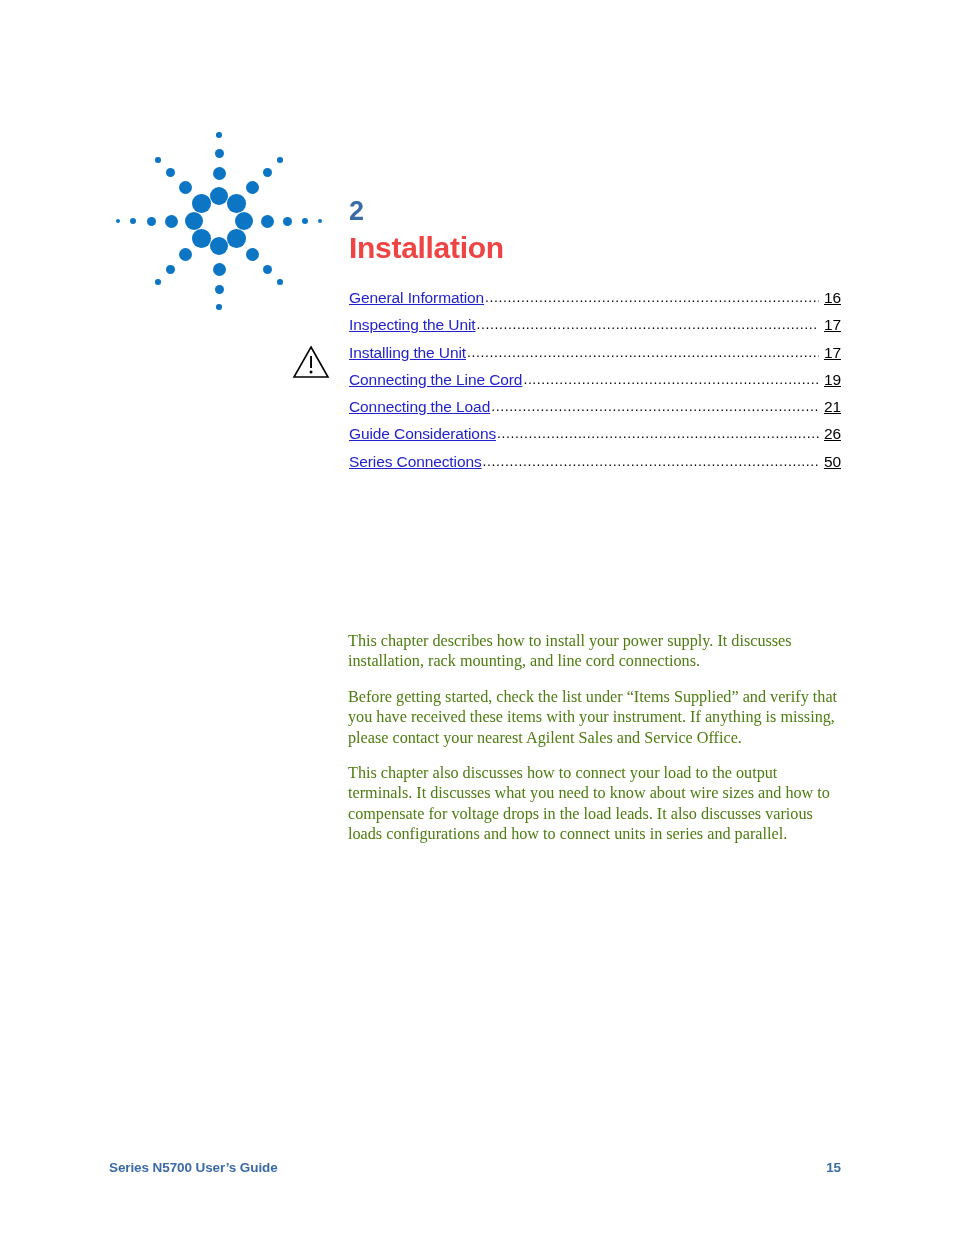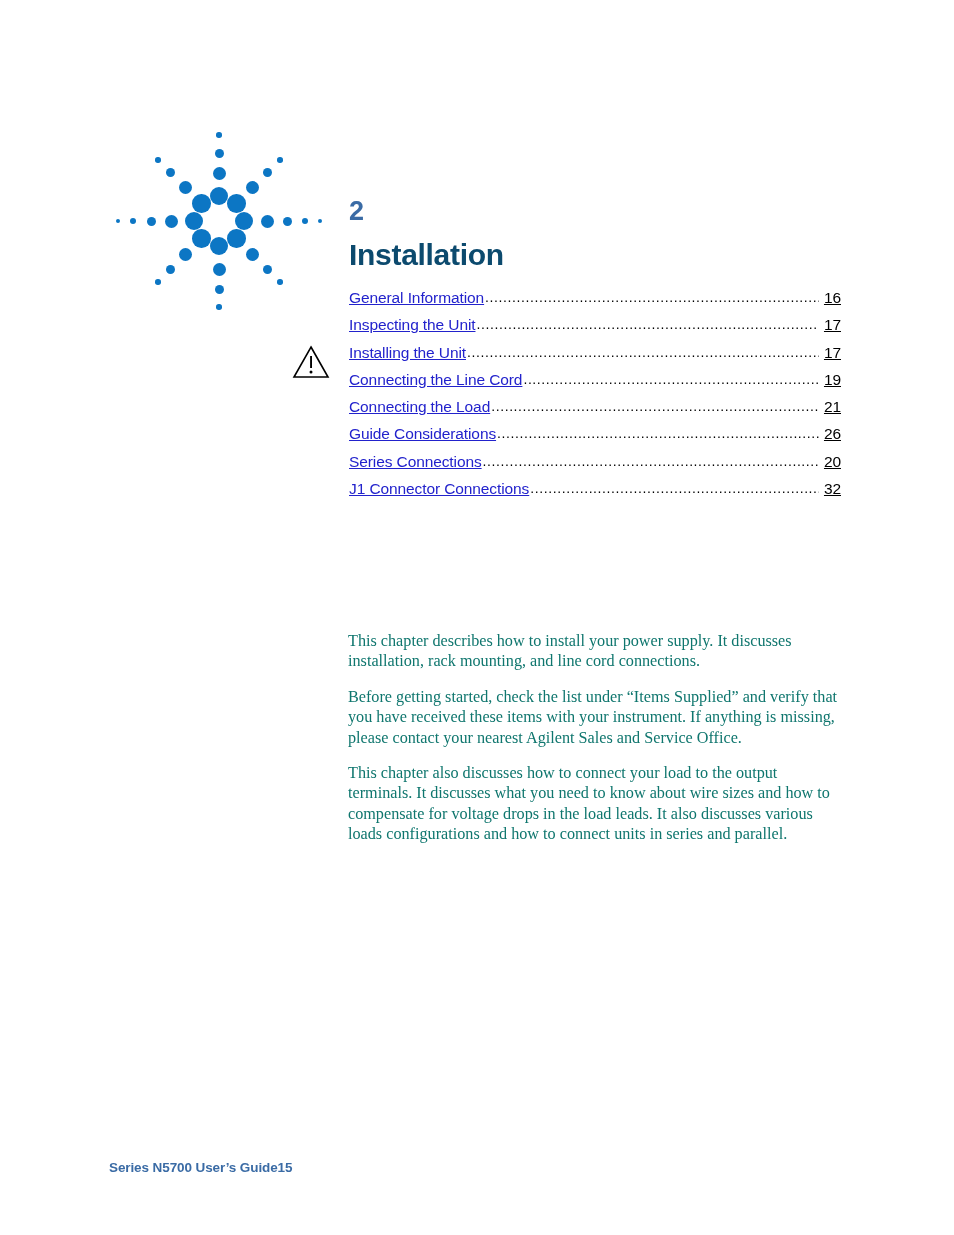"Installation" .chapter-title { color: #0c4a6e -> #ef4444; margin-top: 11px -> 4px }
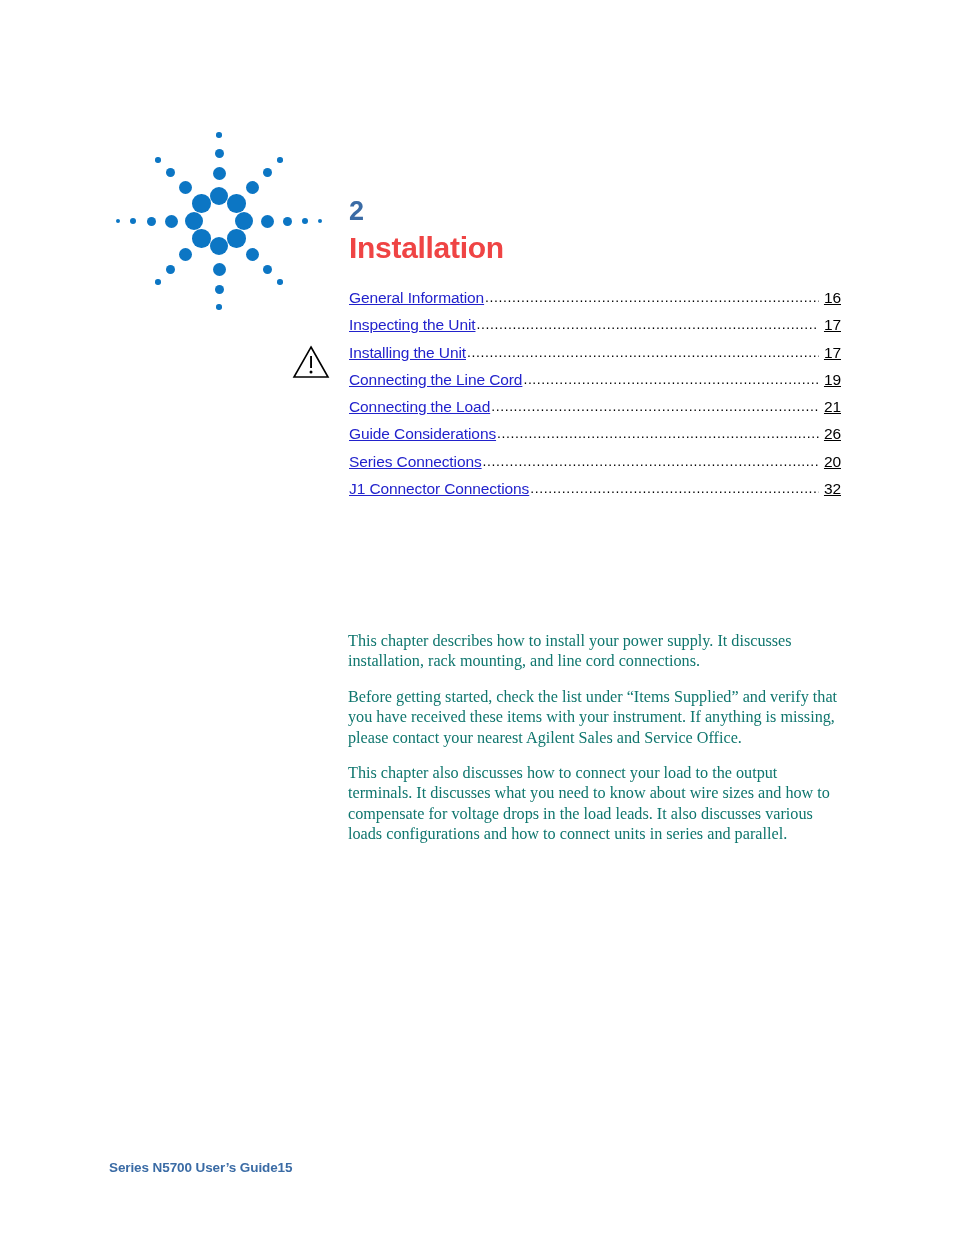"20" span.toc-page { text: 20 -> 50 }
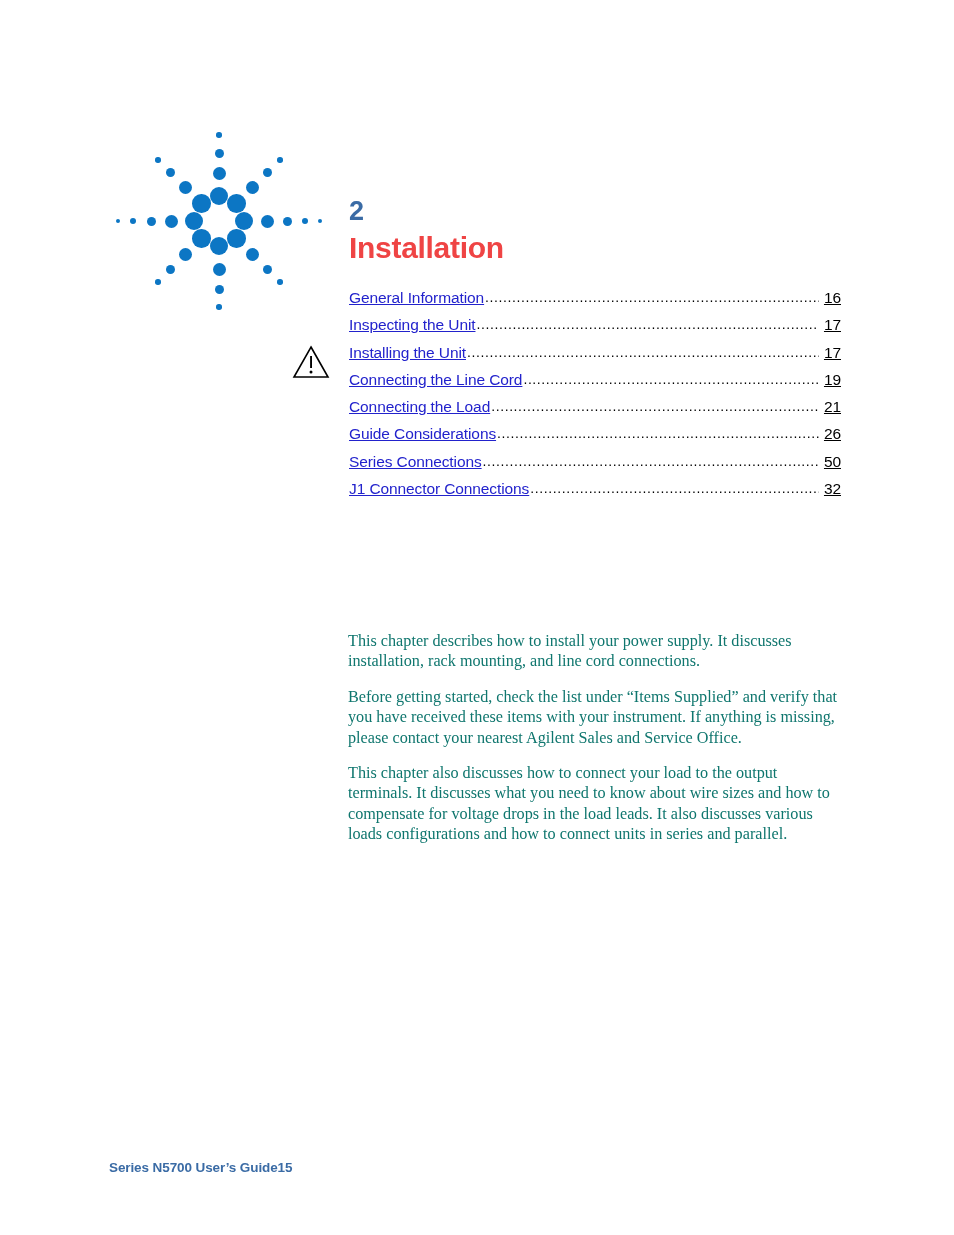"J1 Connector Connections" div.toc-row { html: <div> <span>J1 Connector Connections</span> <span></span> <span></span> <span>32</span> </div> -> none }
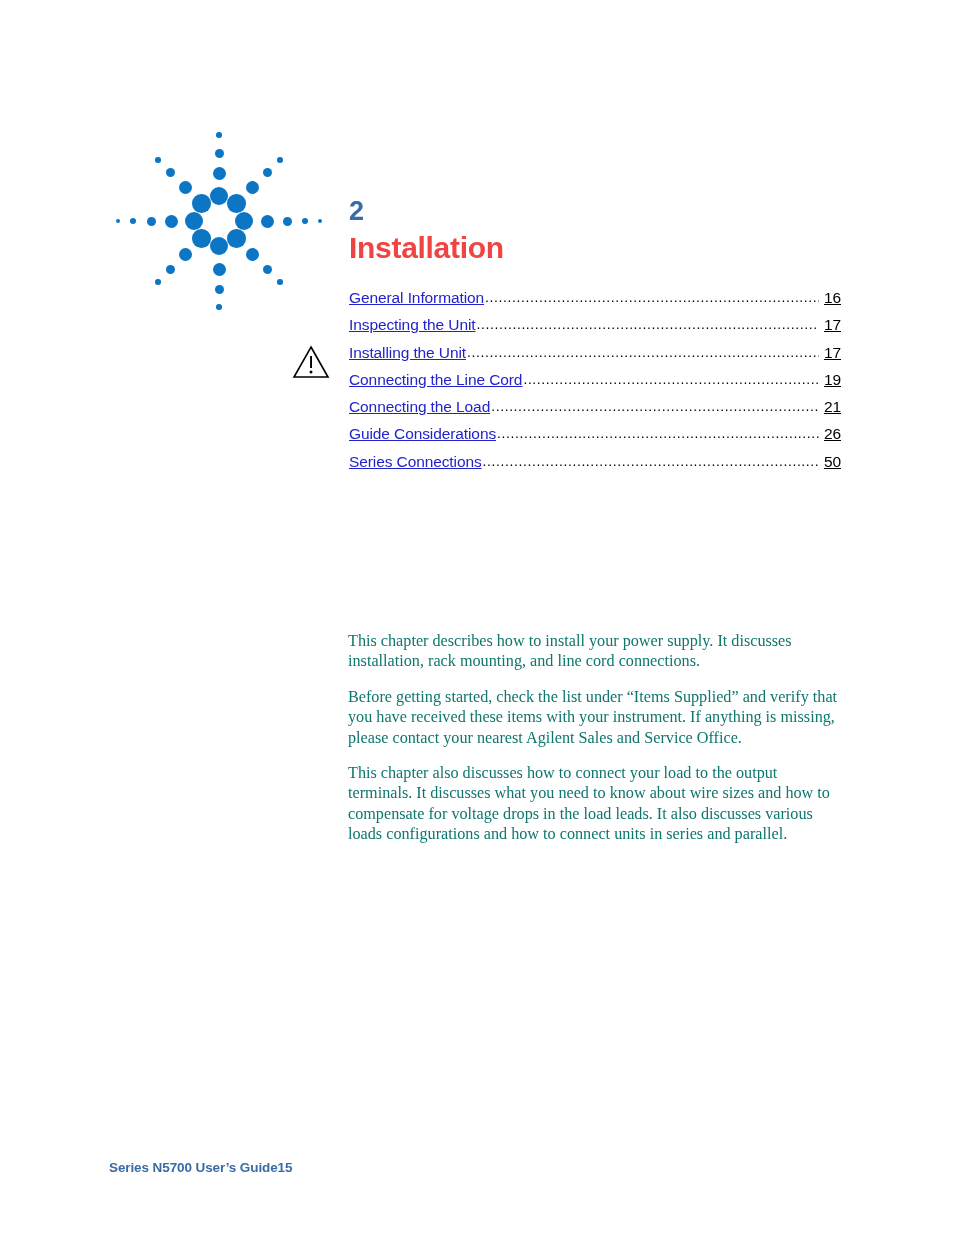"This chapter describes how to" #body-copy { color: #0f766e -> #4d7c0f }
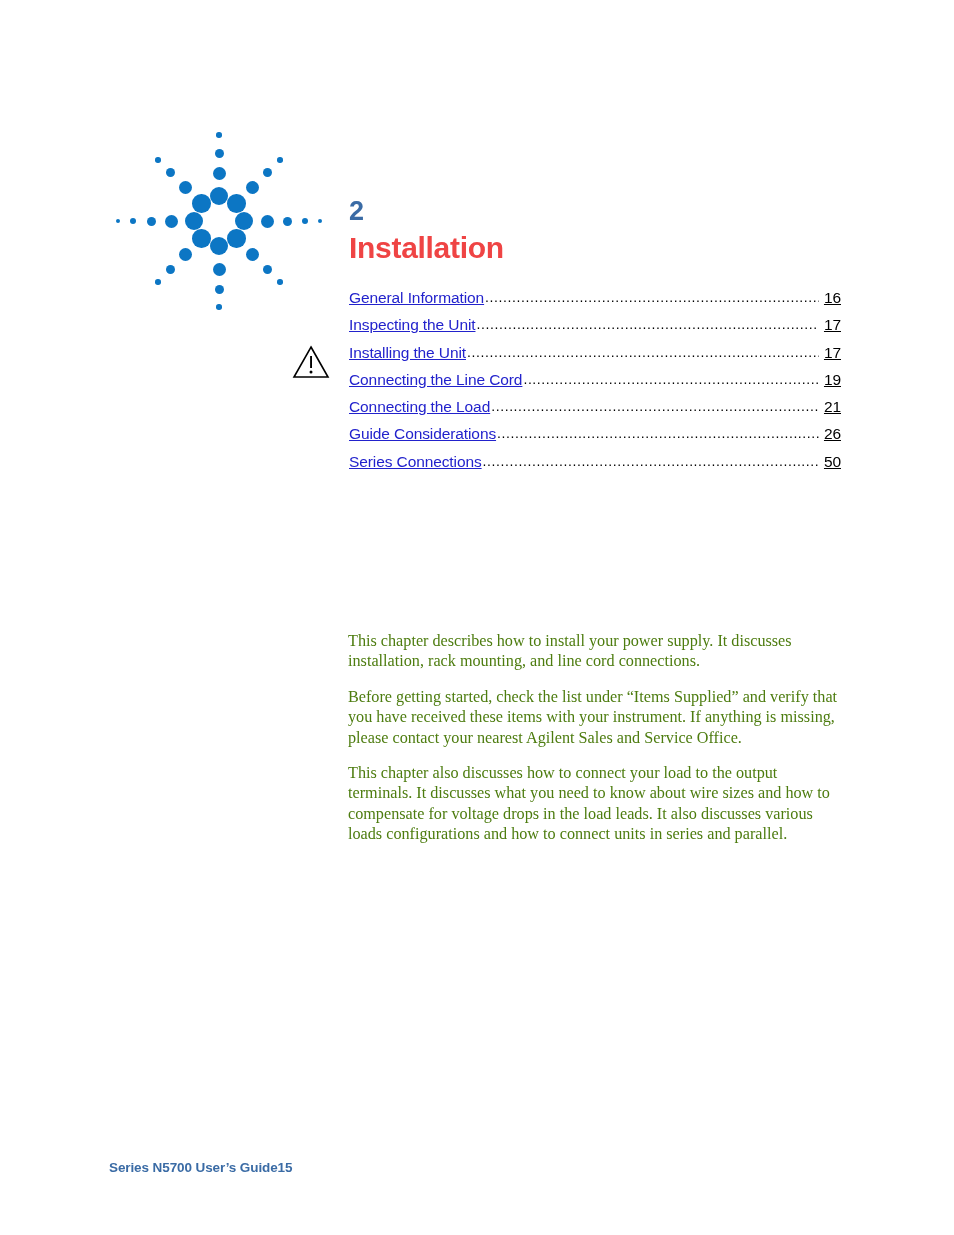"Series N5700 User’s Guide" #footer { justify-content: flex-start -> space-between }
